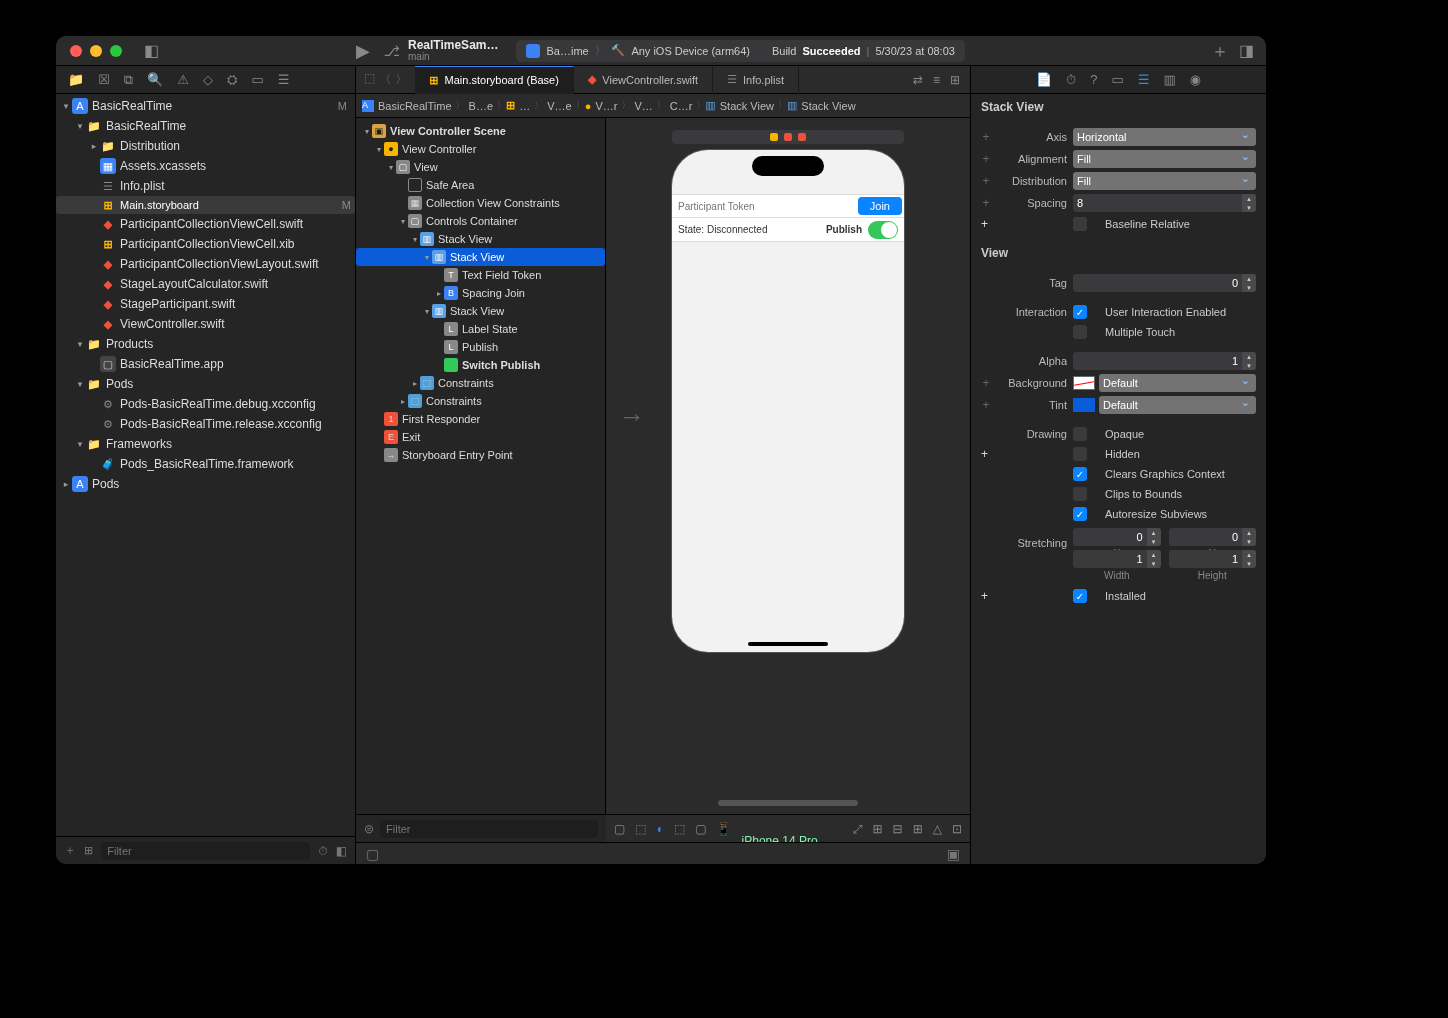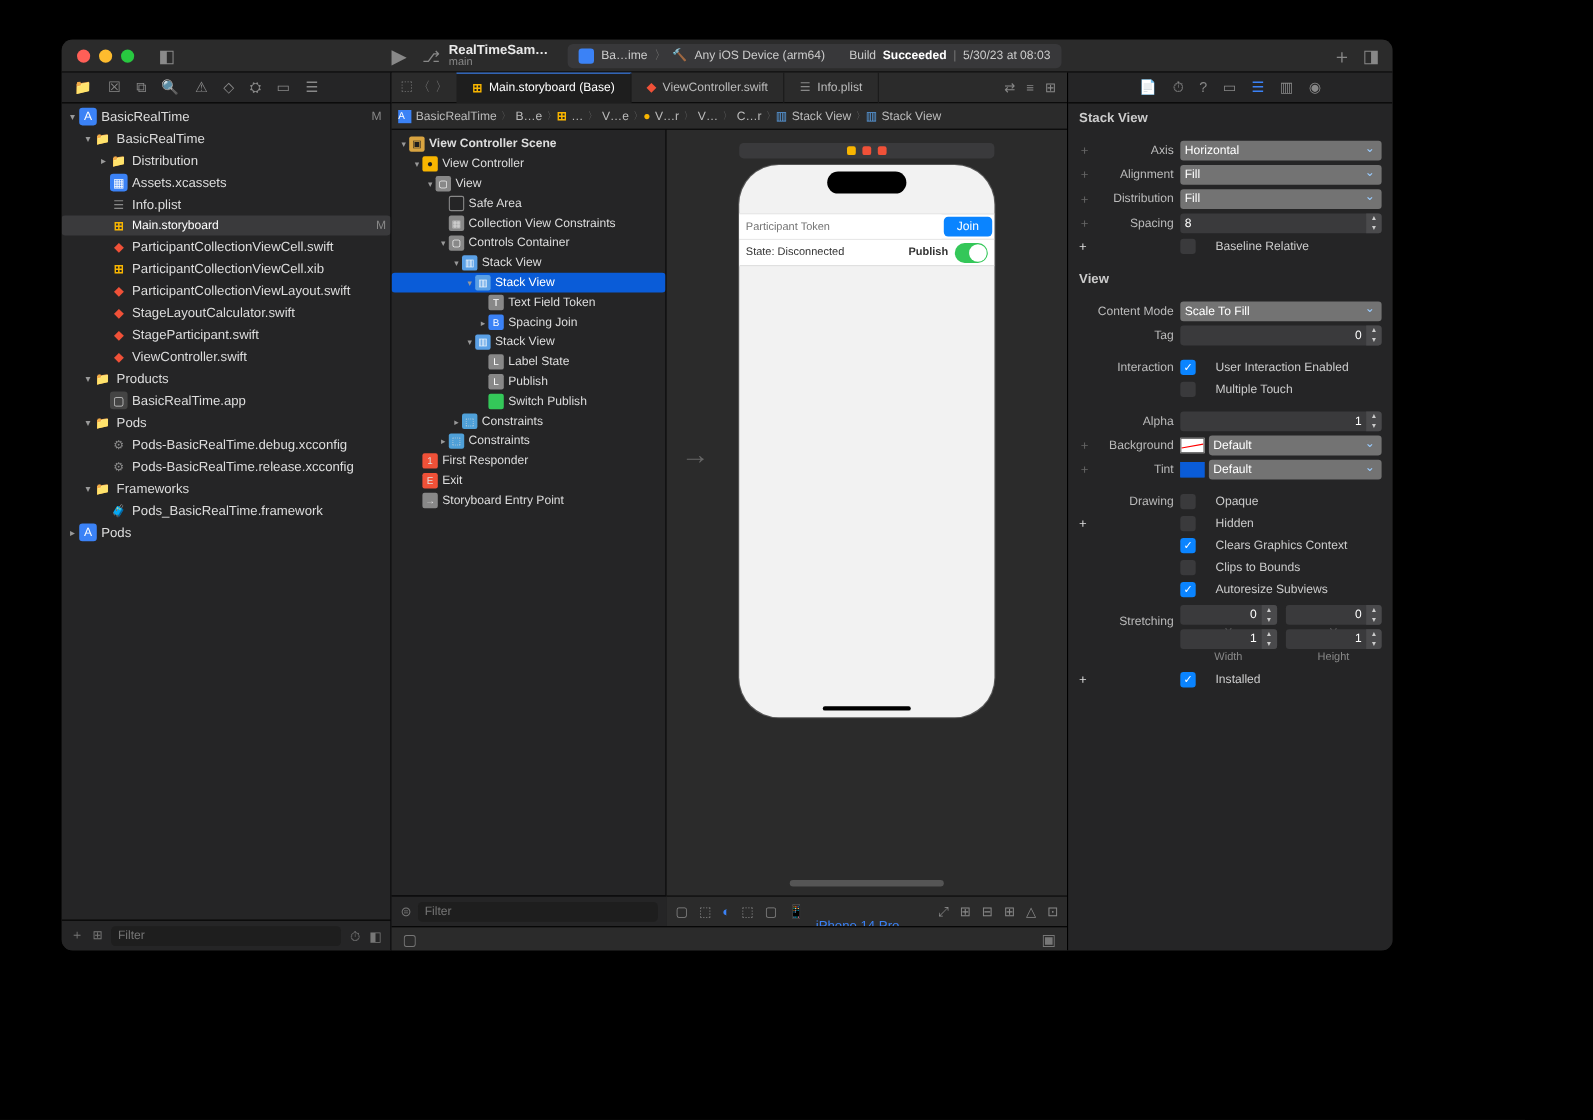"Content Mode" div.prop-row { html: <div> <span></span> <label>Content Mode</label> <div><select><option>Scale To Fill</option></select></div> </div> -> none }
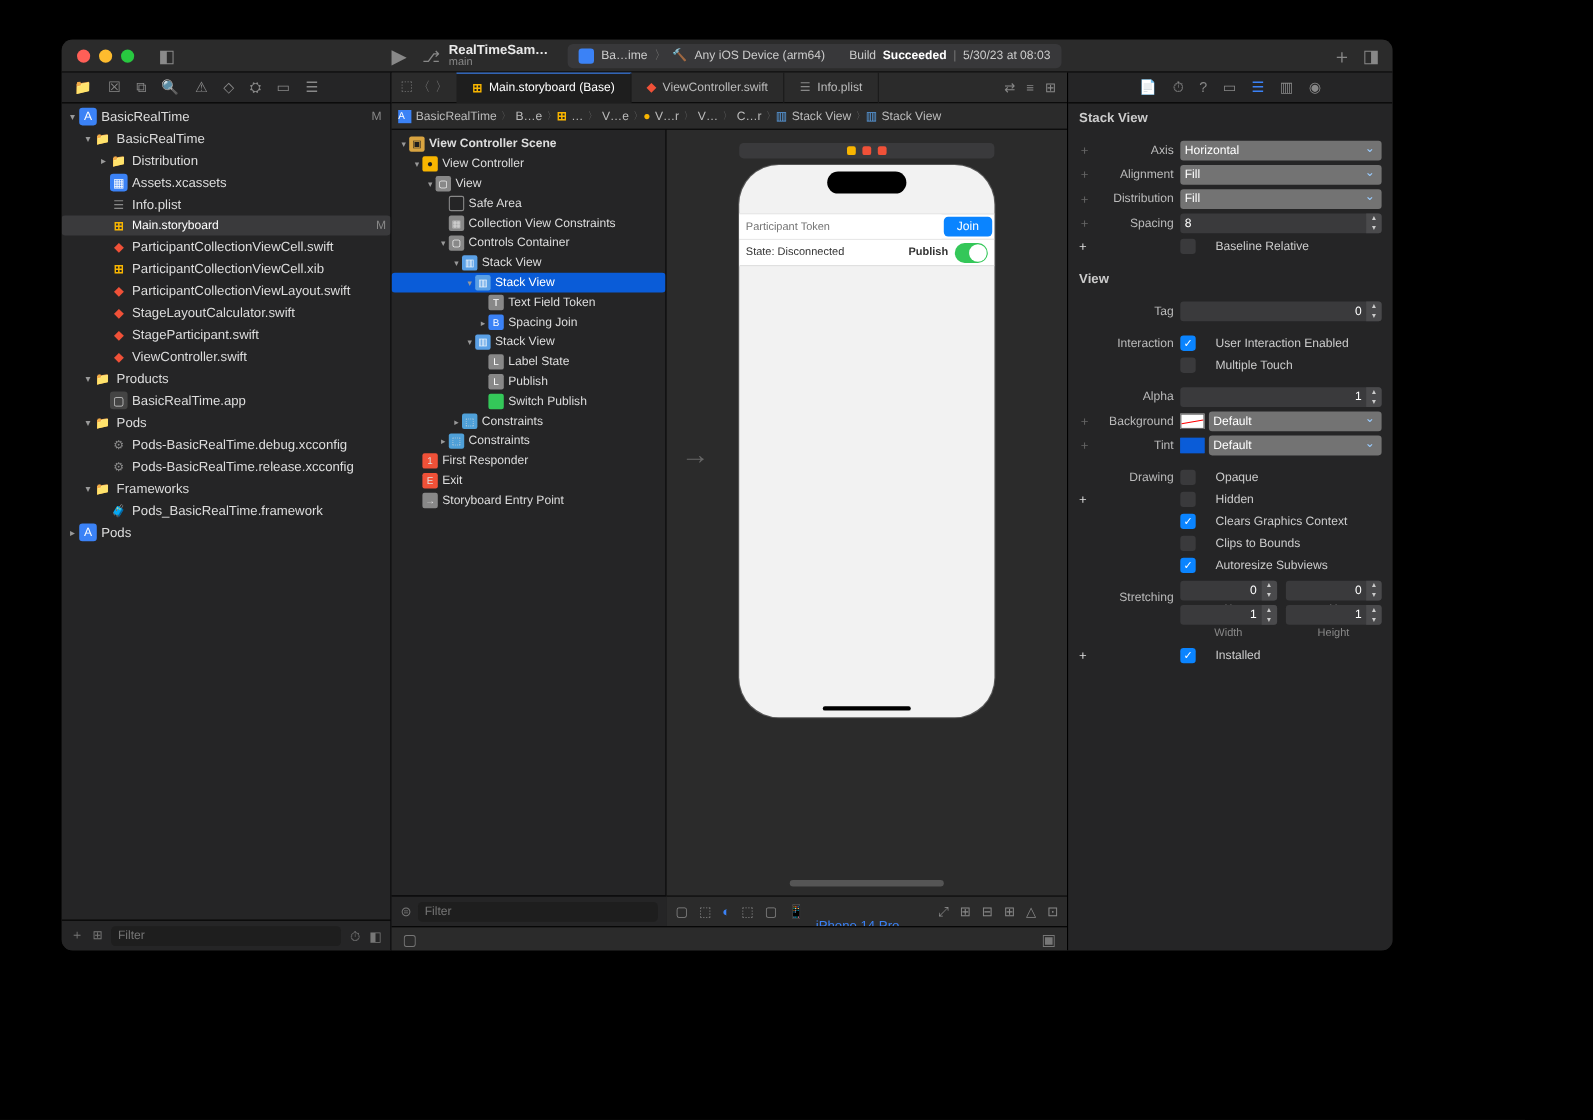"Switch Publish" div.orow { font-weight: none -> bold }
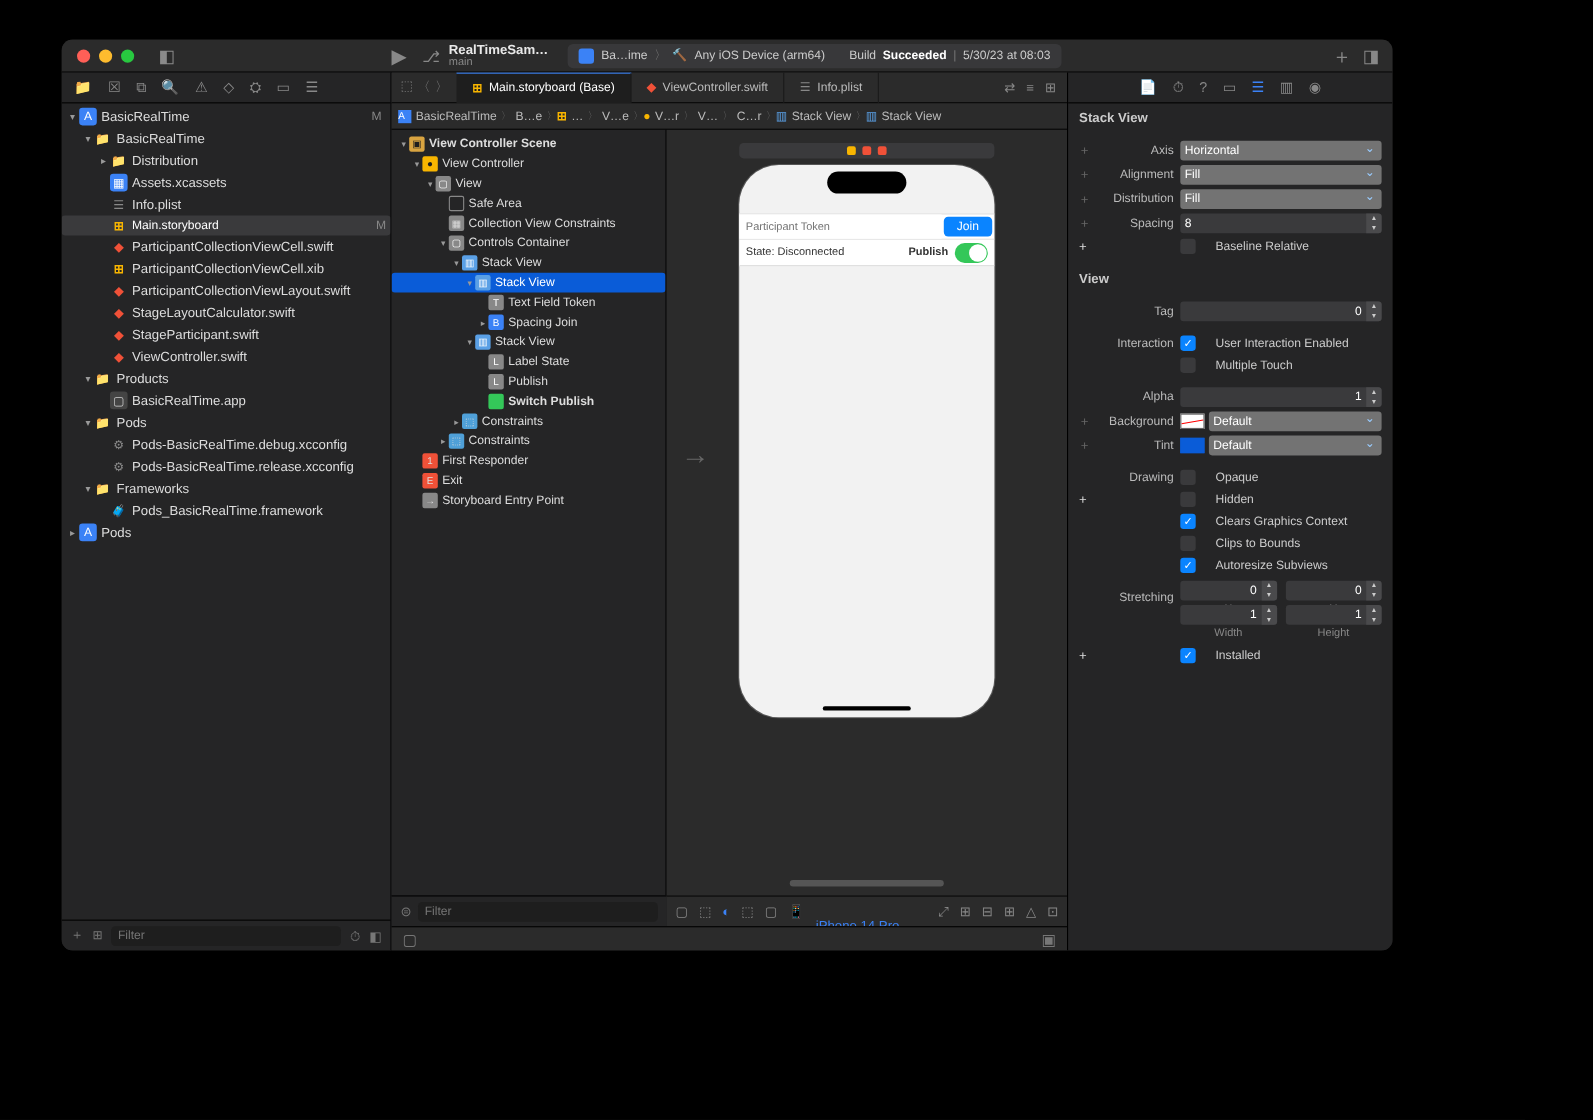"iPhone 14 Pro" .canvas-bottom .dev-label { color: #3b82f6 -> #86efac }
